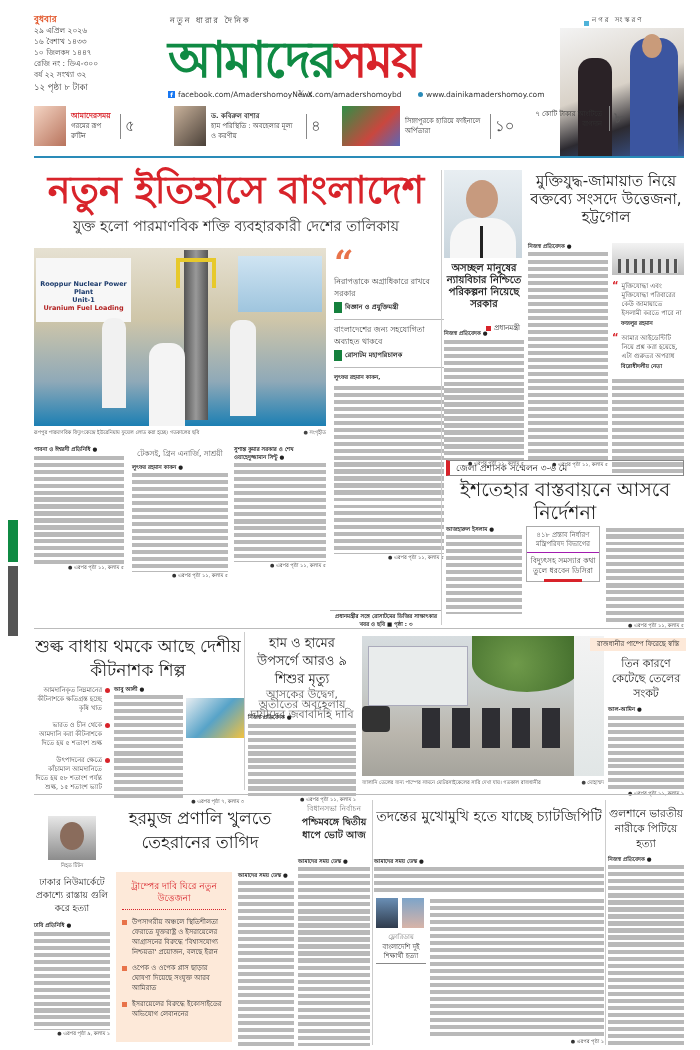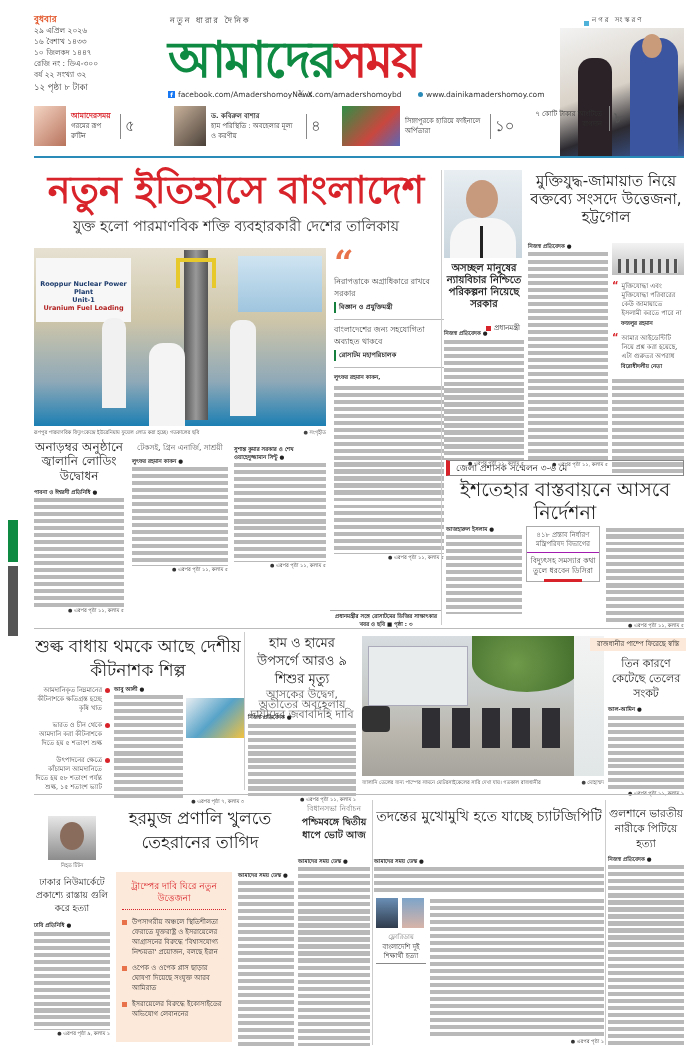"বিজ্ঞান ও প্রযুক্তিমন্ত্রী" .q-src { border-left: 2px solid #15803d -> 8px solid #15803d }
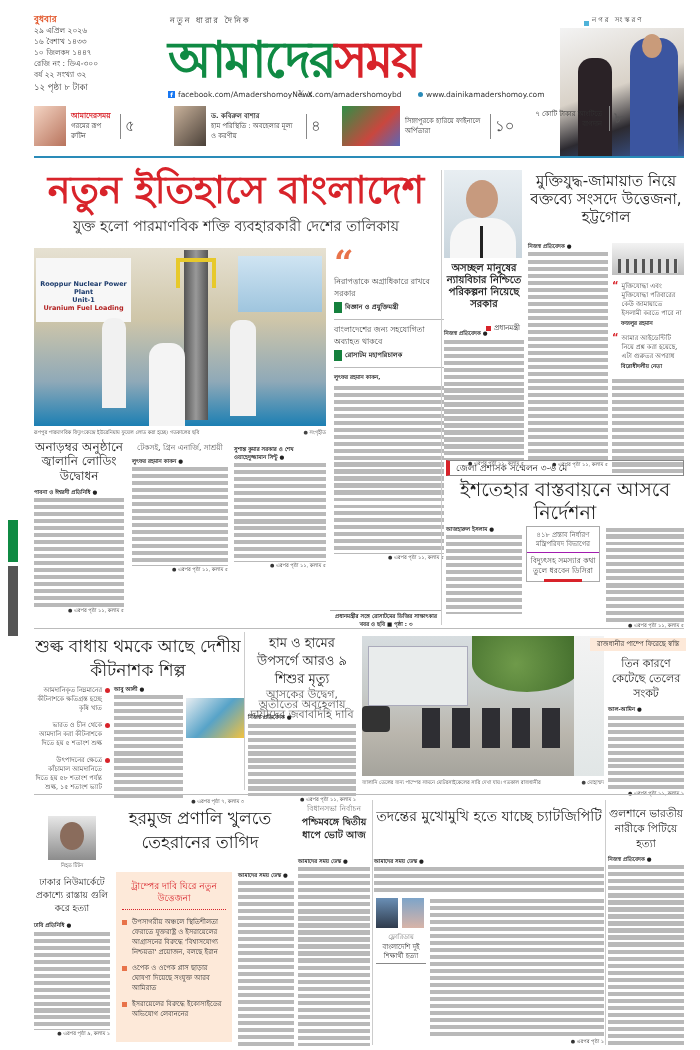"অনাড়ম্বর অনুষ্ঠানে জ্বালানি লোডিং" div.hl { html: <div>অনাড়ম্বর অনুষ্ঠানে জ্বালানি লোডিং উদ্বোধন</div> -> none }
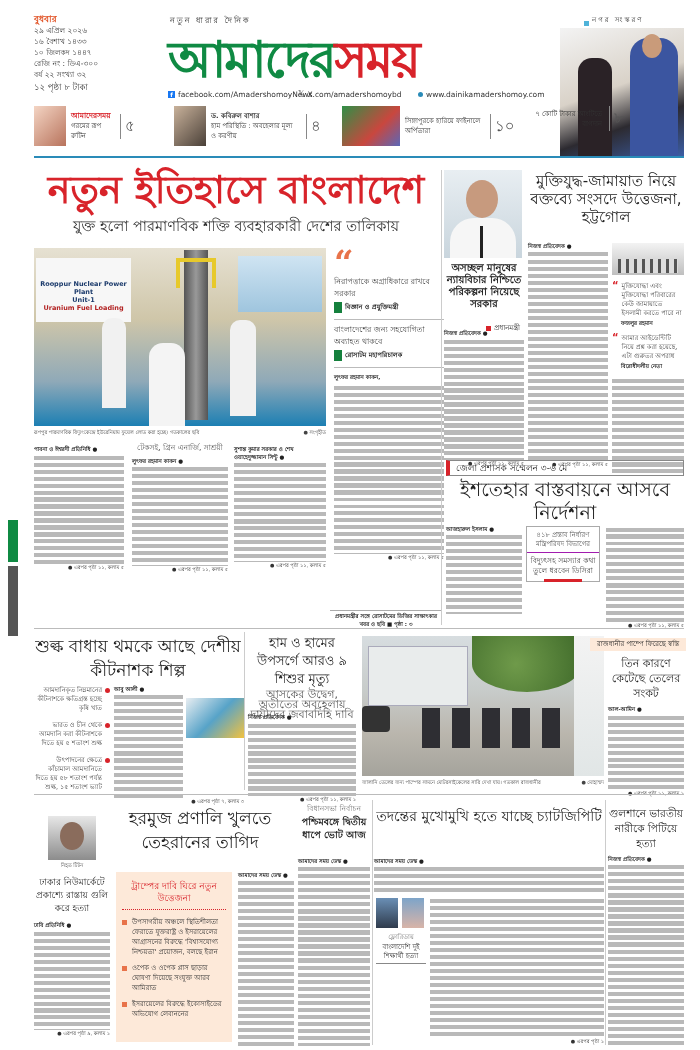"টেকসই, গ্রিন এনার্জি, সাশ্রয়ী" div.hl { margin-top: 3px -> 9px }
